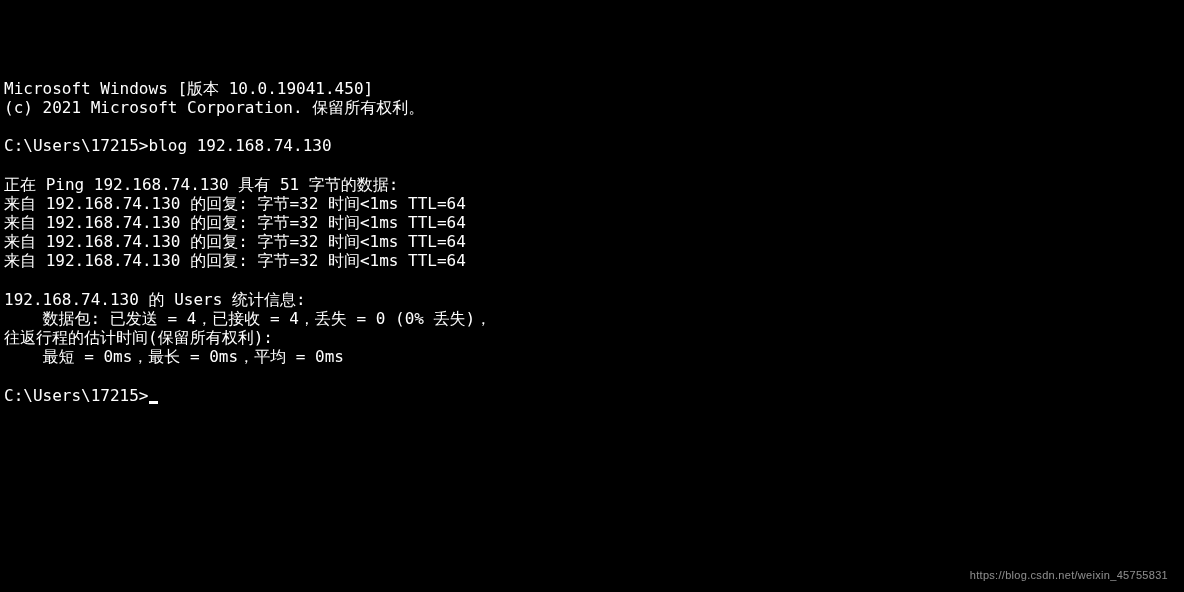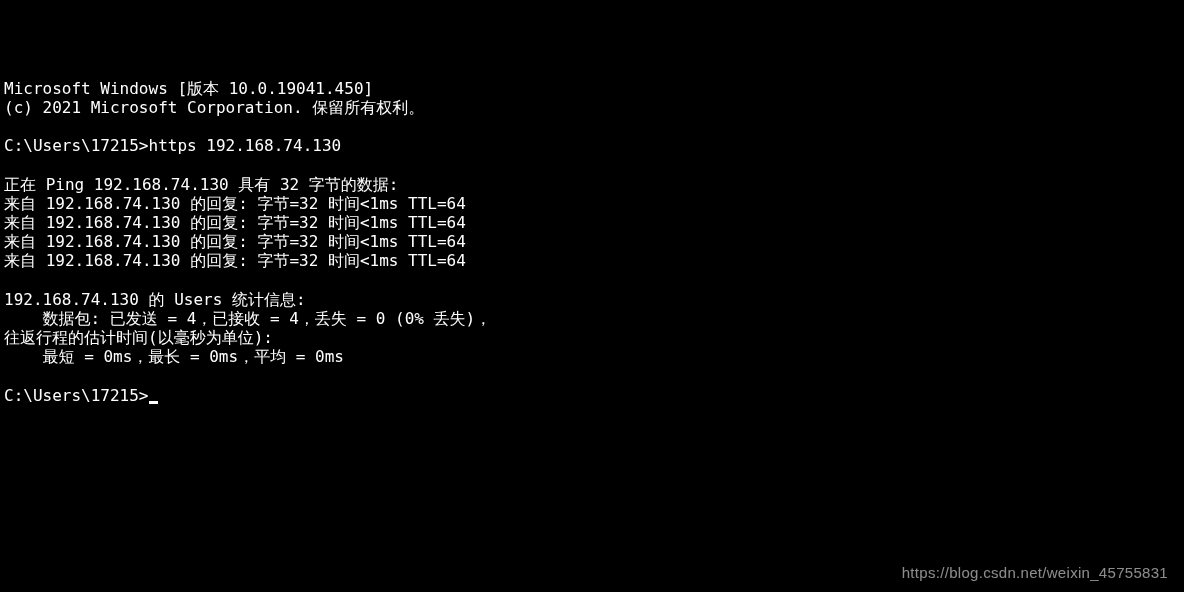"https 192.168.74.130" span { text: https -> blog }
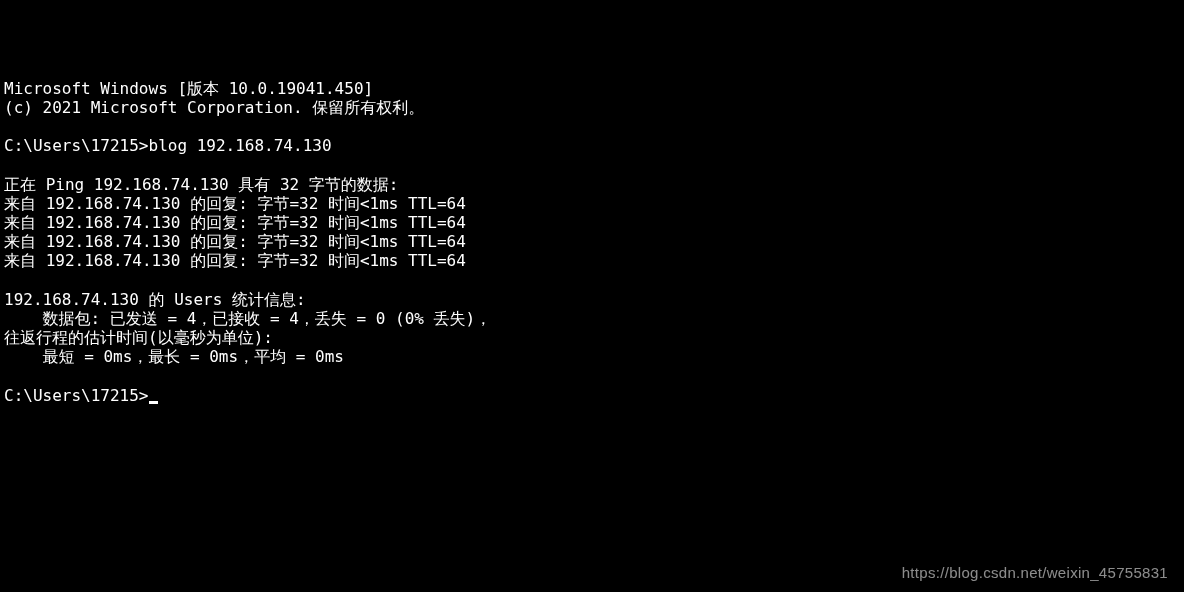"正在 Ping 192.168.74.130 具有 32" span { text: 32 -> 51 }
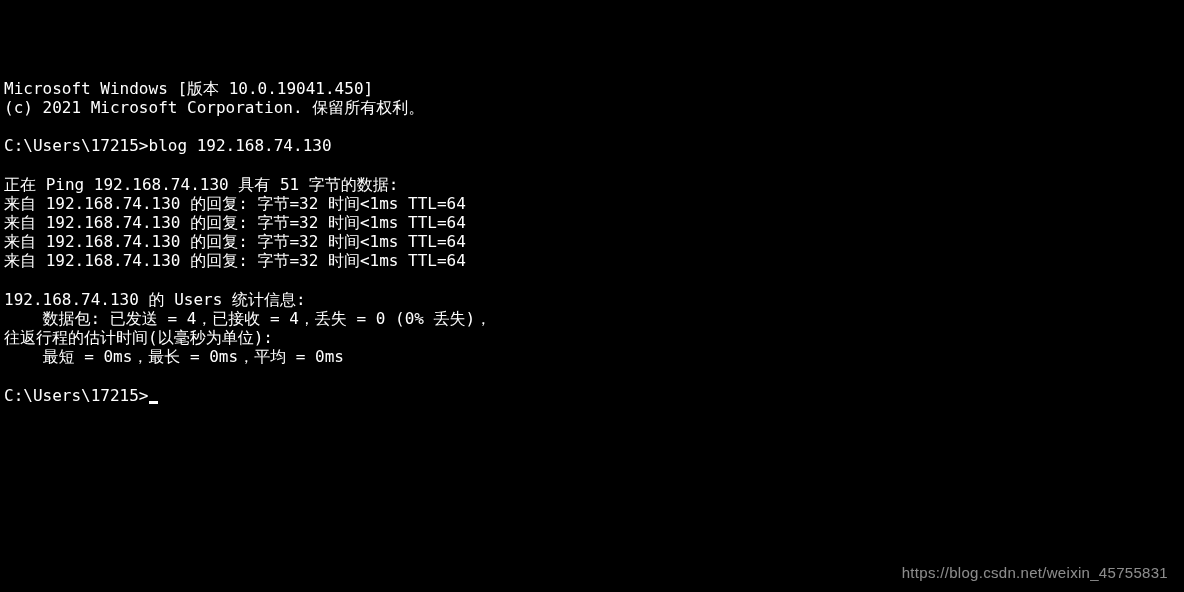"往返行程的估计时间(以毫秒为单位):" span { text: 以毫秒为单位 -> 保留所有权利 }
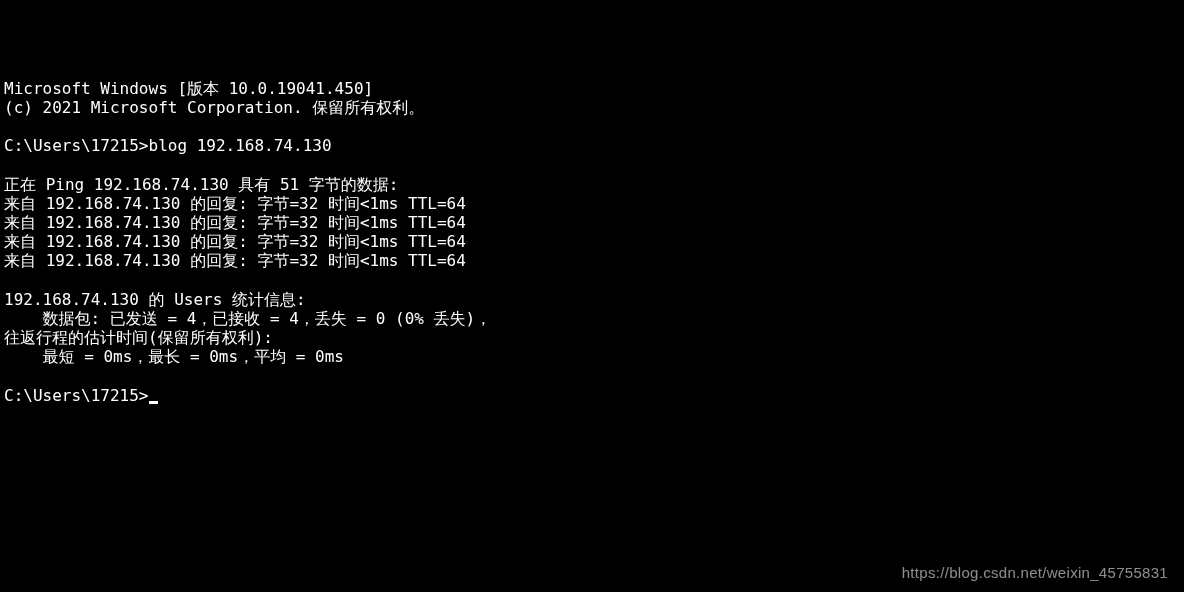"https://blog.csdn.net/weixin_45755831" .watermark { font-size: 15px -> 11px }
